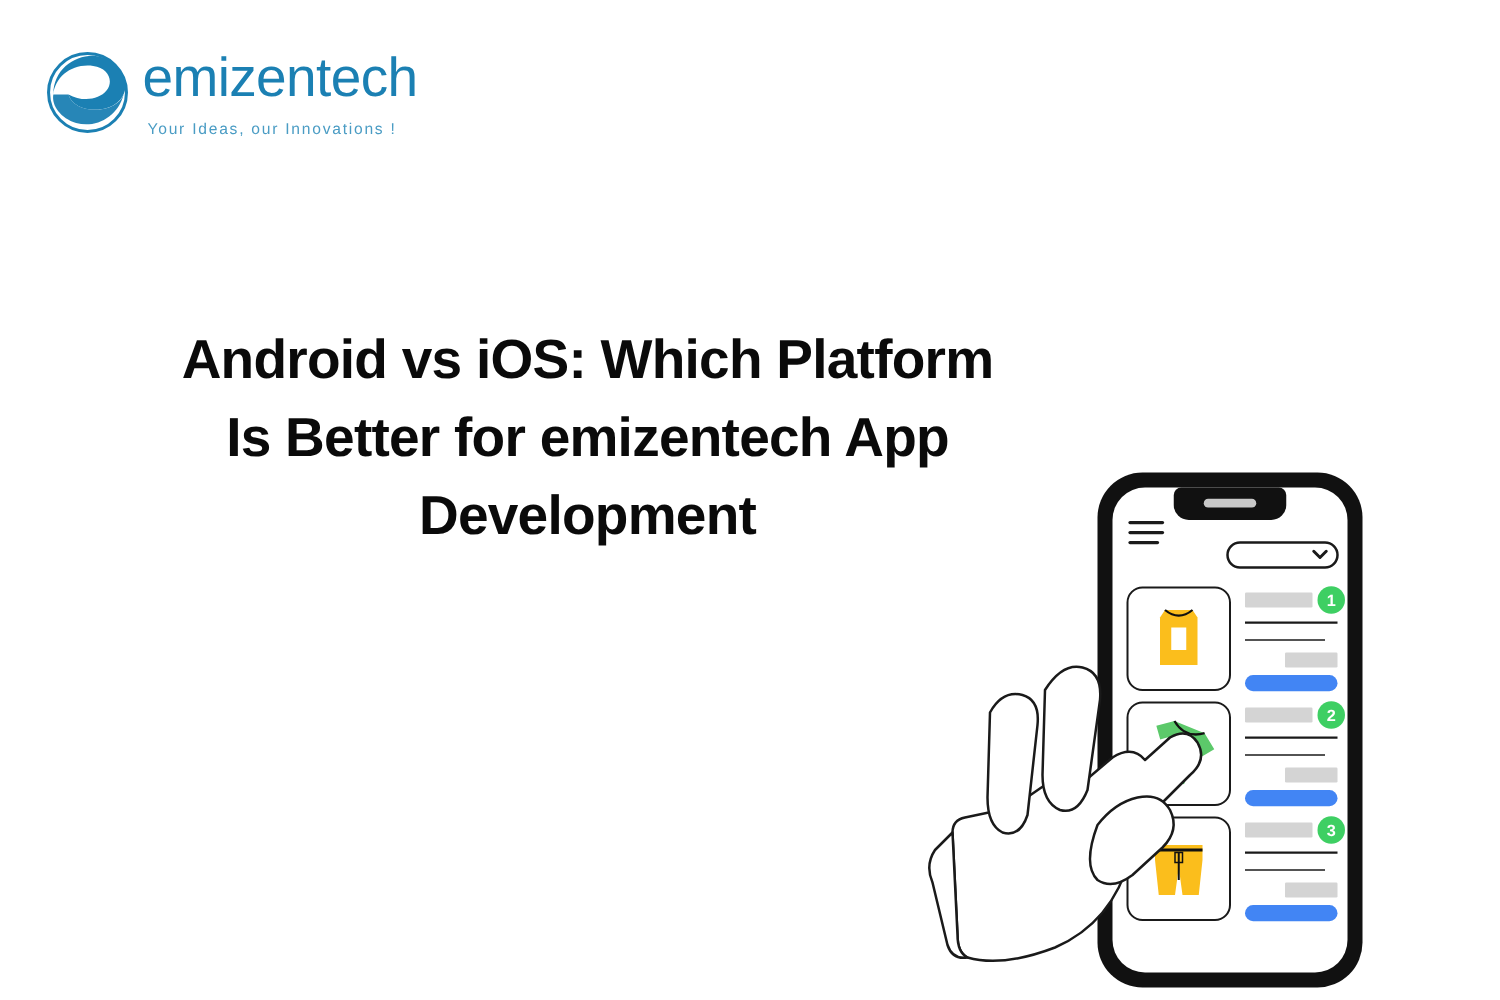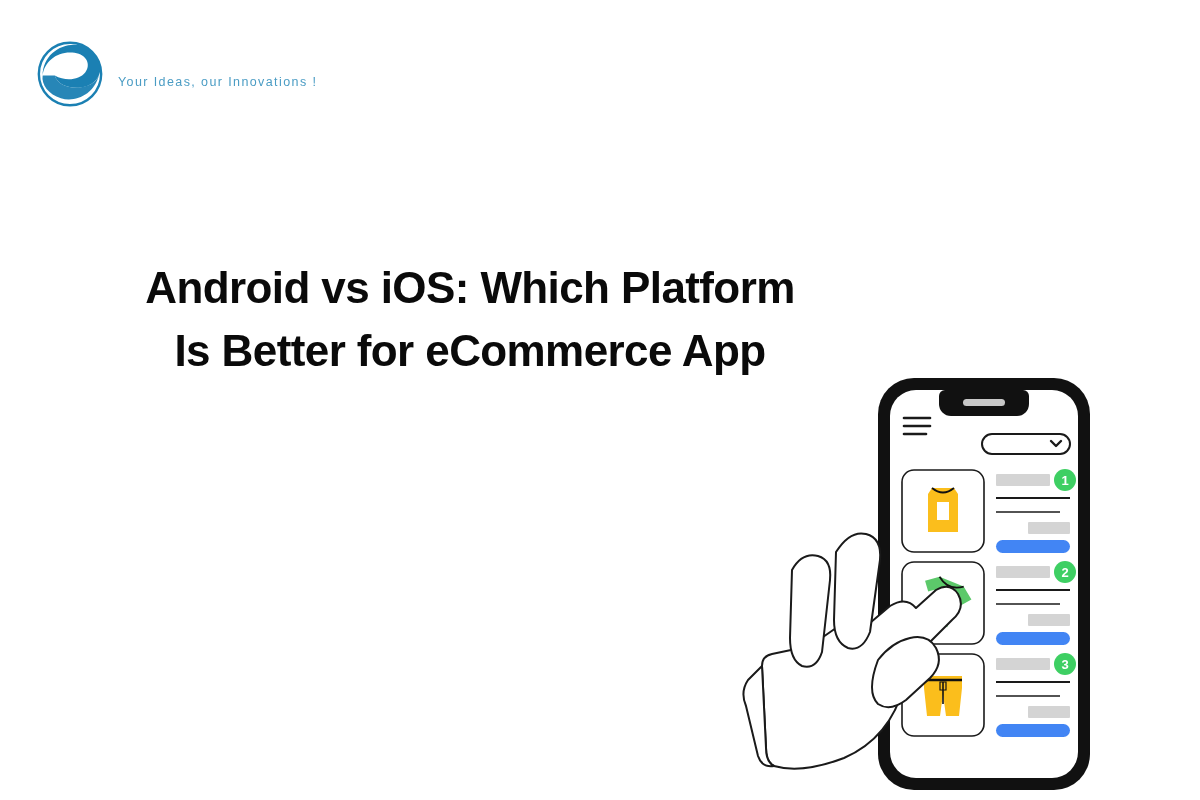"emizentech" span.brand-word { html: none -> <span>emizentech</span> }
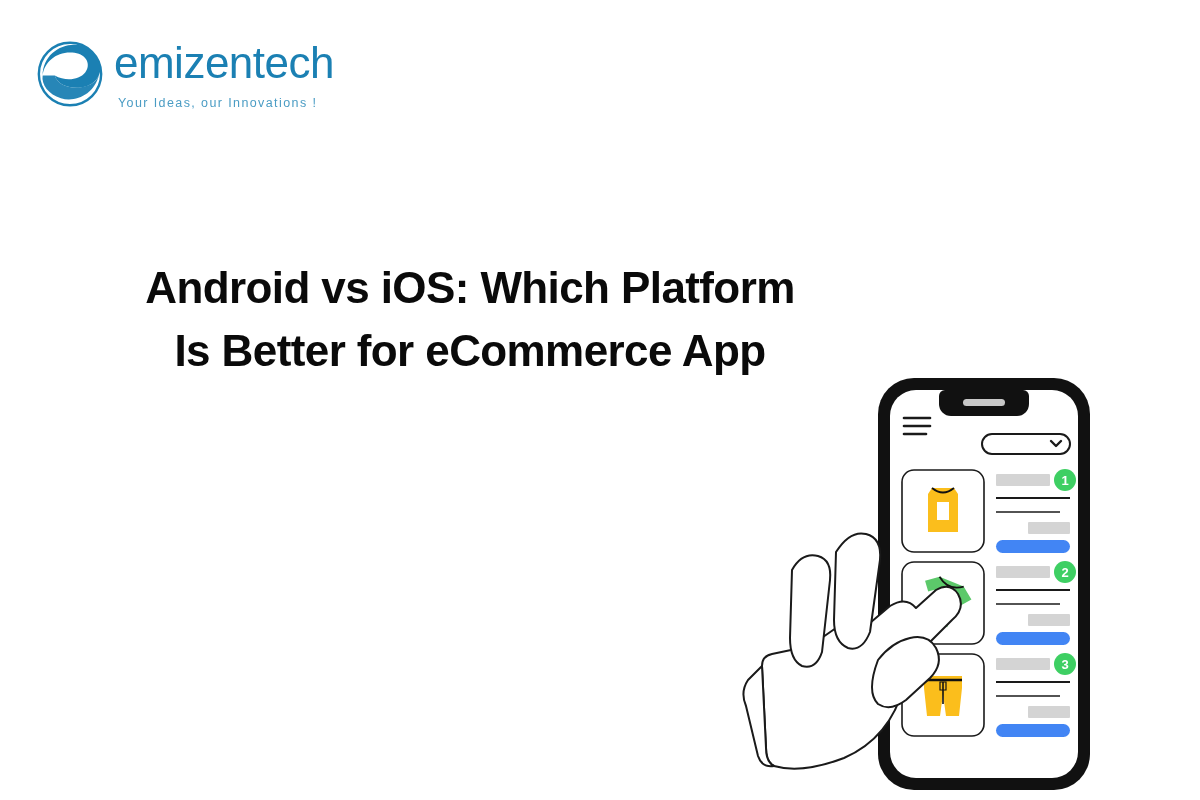"Is Better for eCommerce App" span.ln { text: eCommerce -> emizentech }
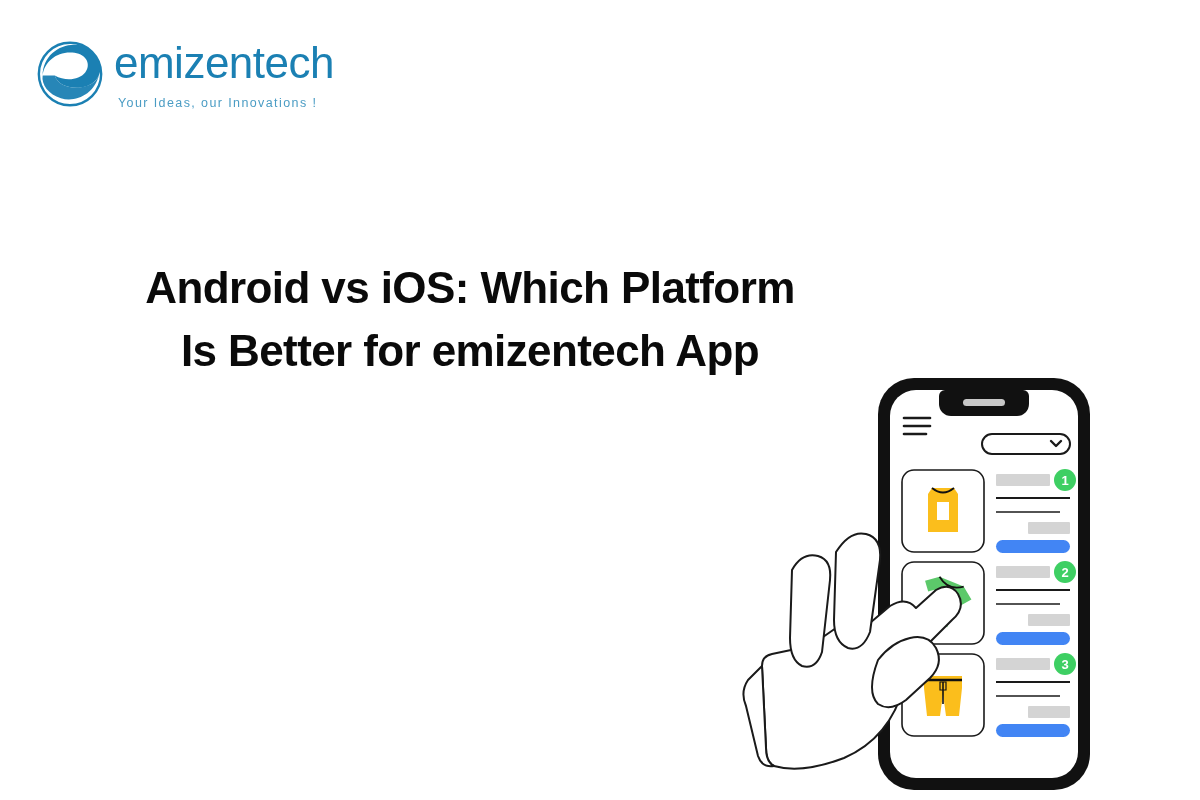"Development" span.ln { html: none -> <span>Development</span> }
